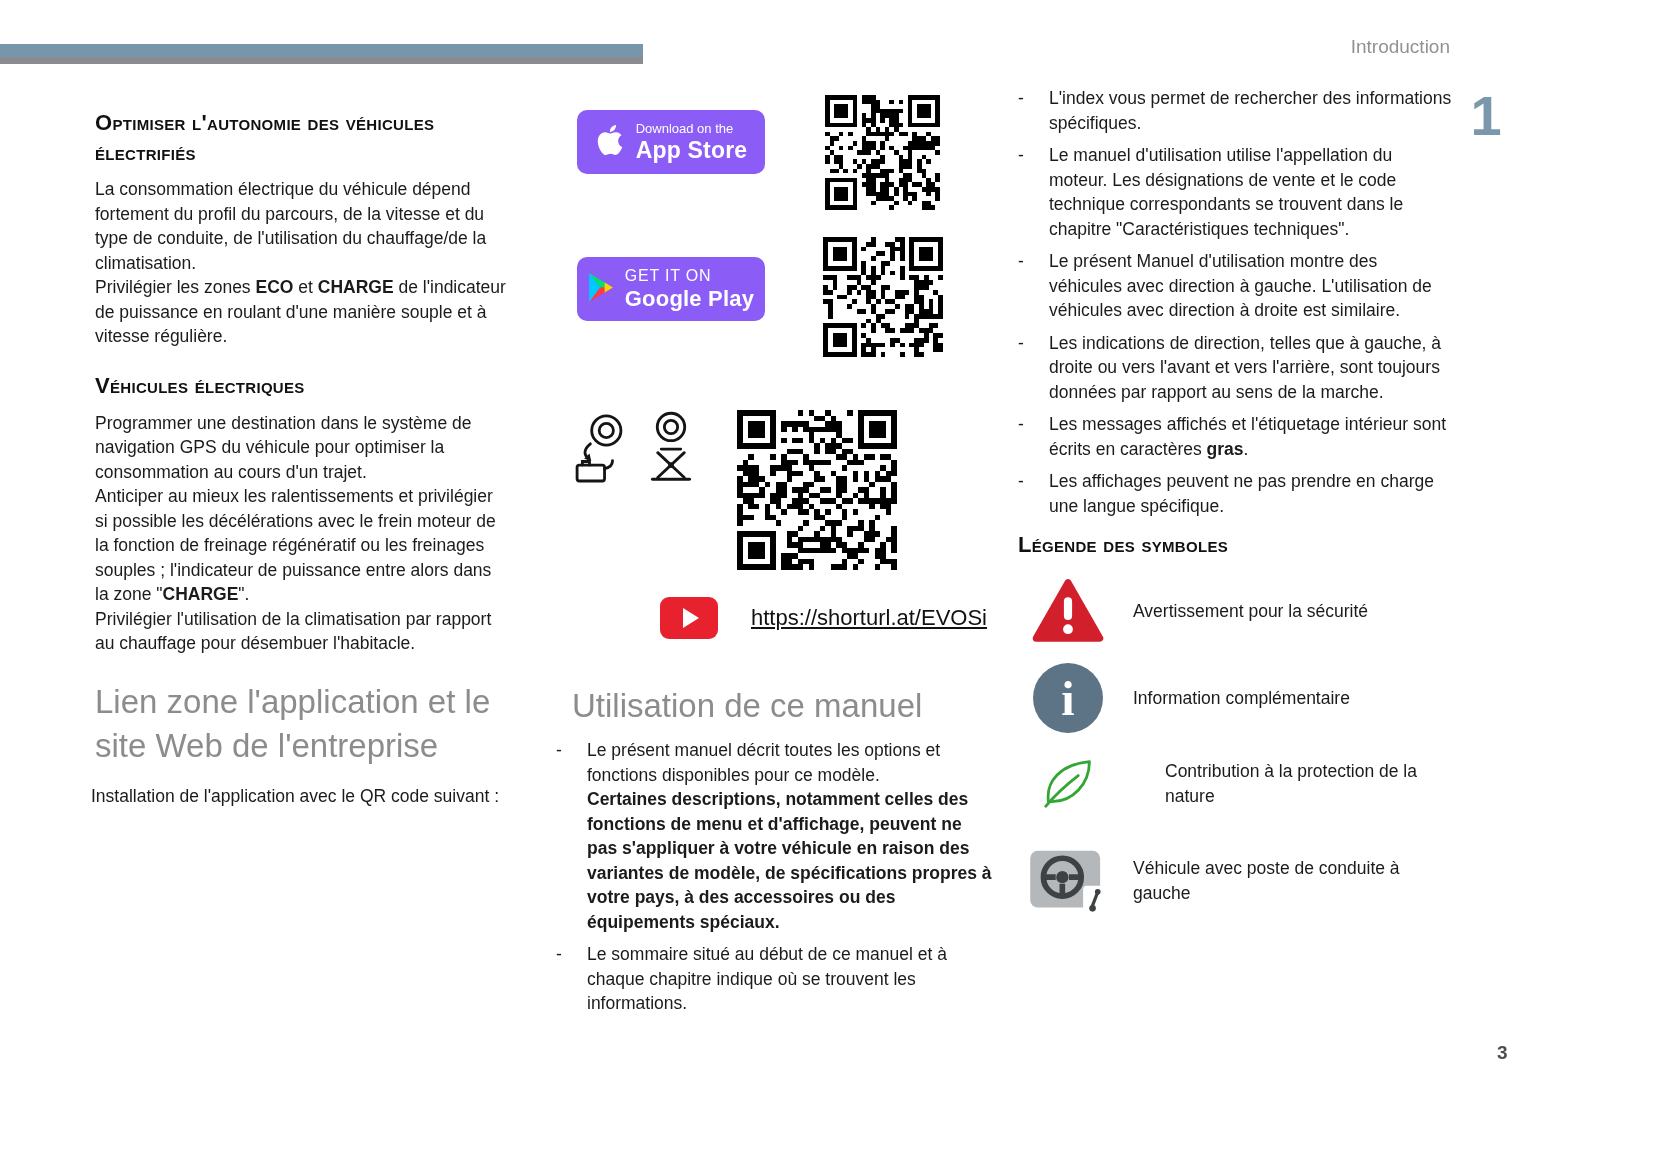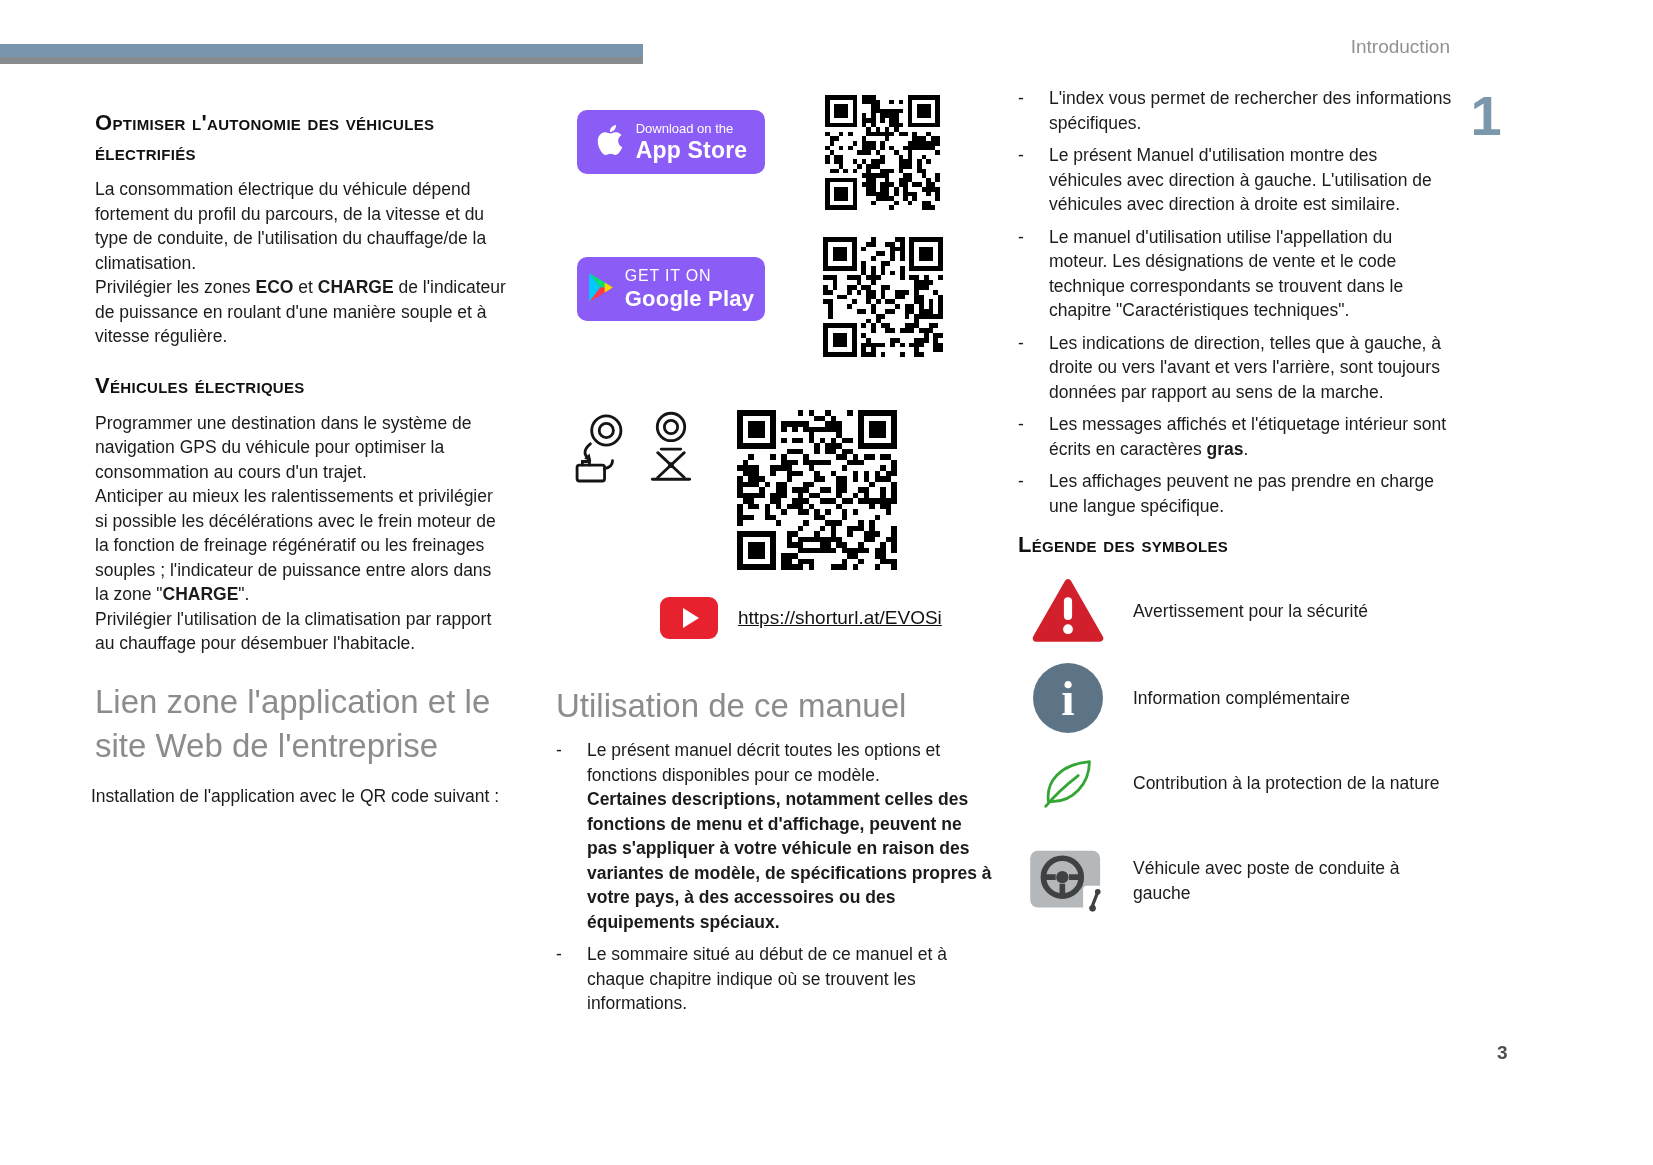"Le présent Manuel d'utilisation montre" div.bullet { order: before "Le manuel d'utilisation utilise" -> after "Le manuel d'utilisation utilise" }
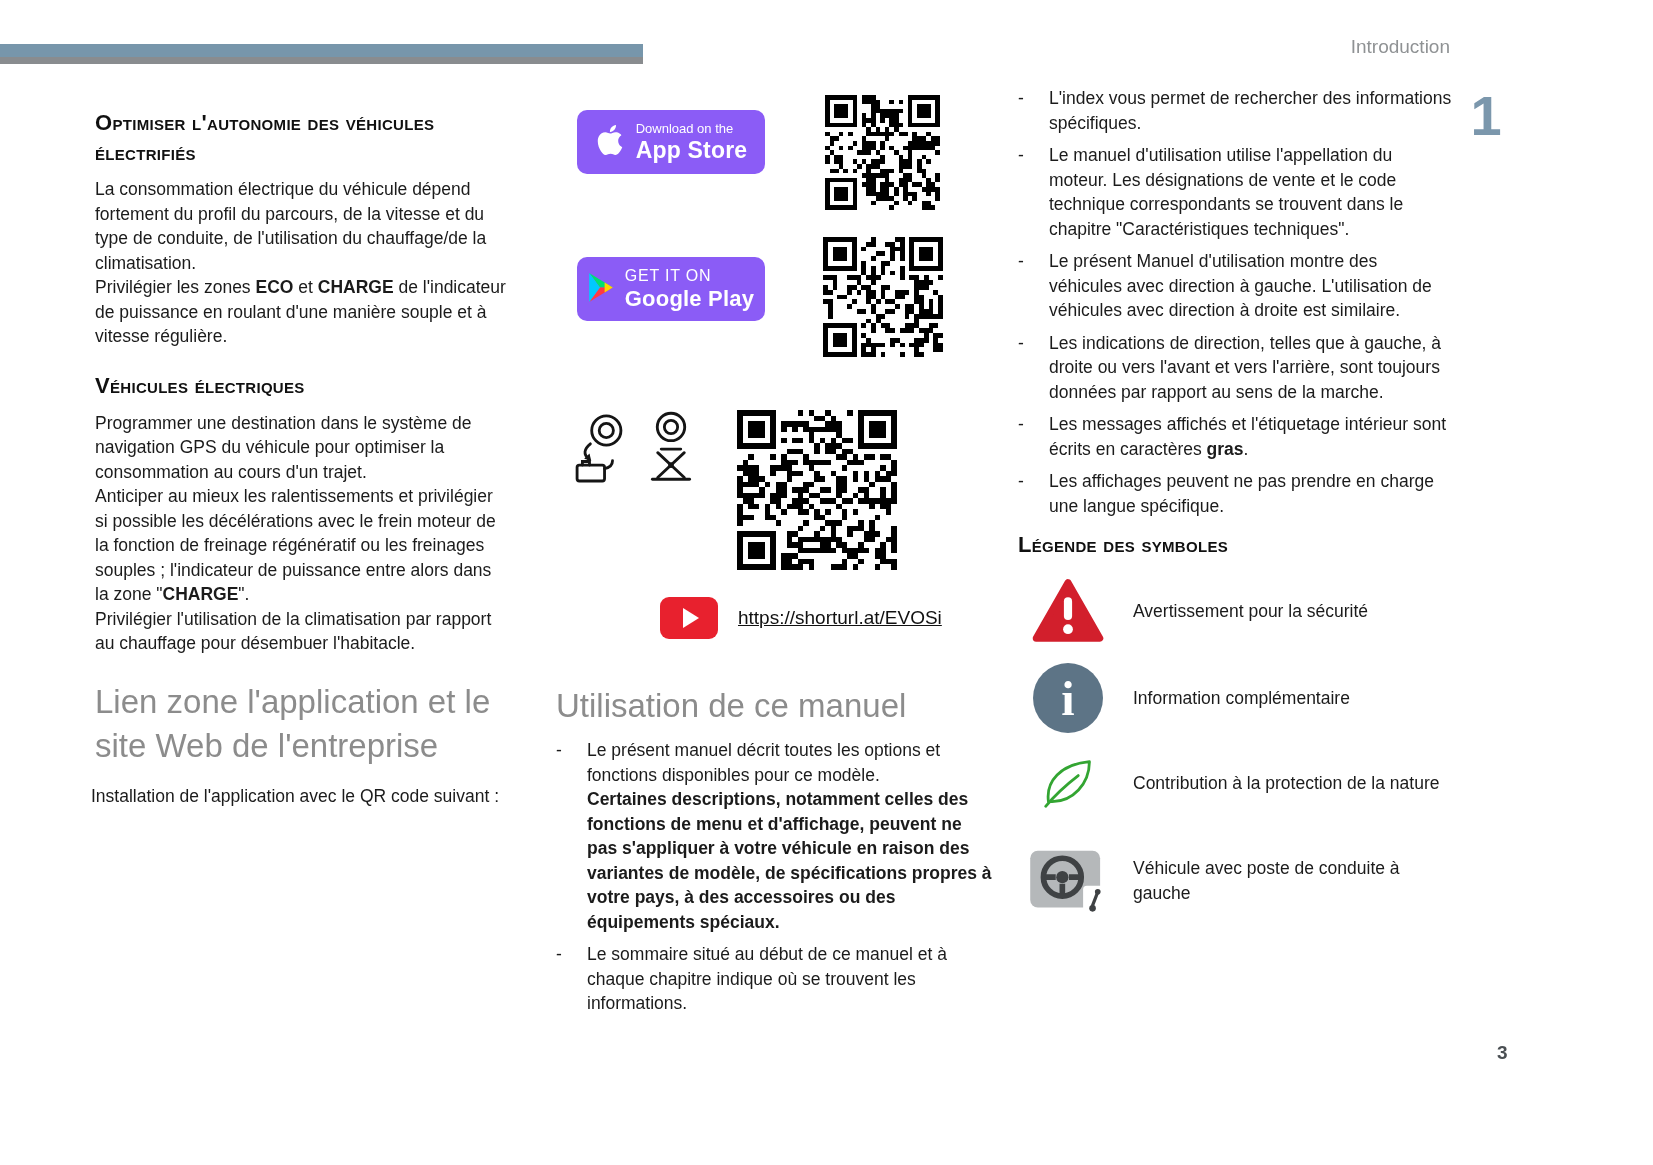"https://shorturl.at/EVOSi" .video-link { font-size: 19px -> 22px; margin-left: 20px -> 33px }
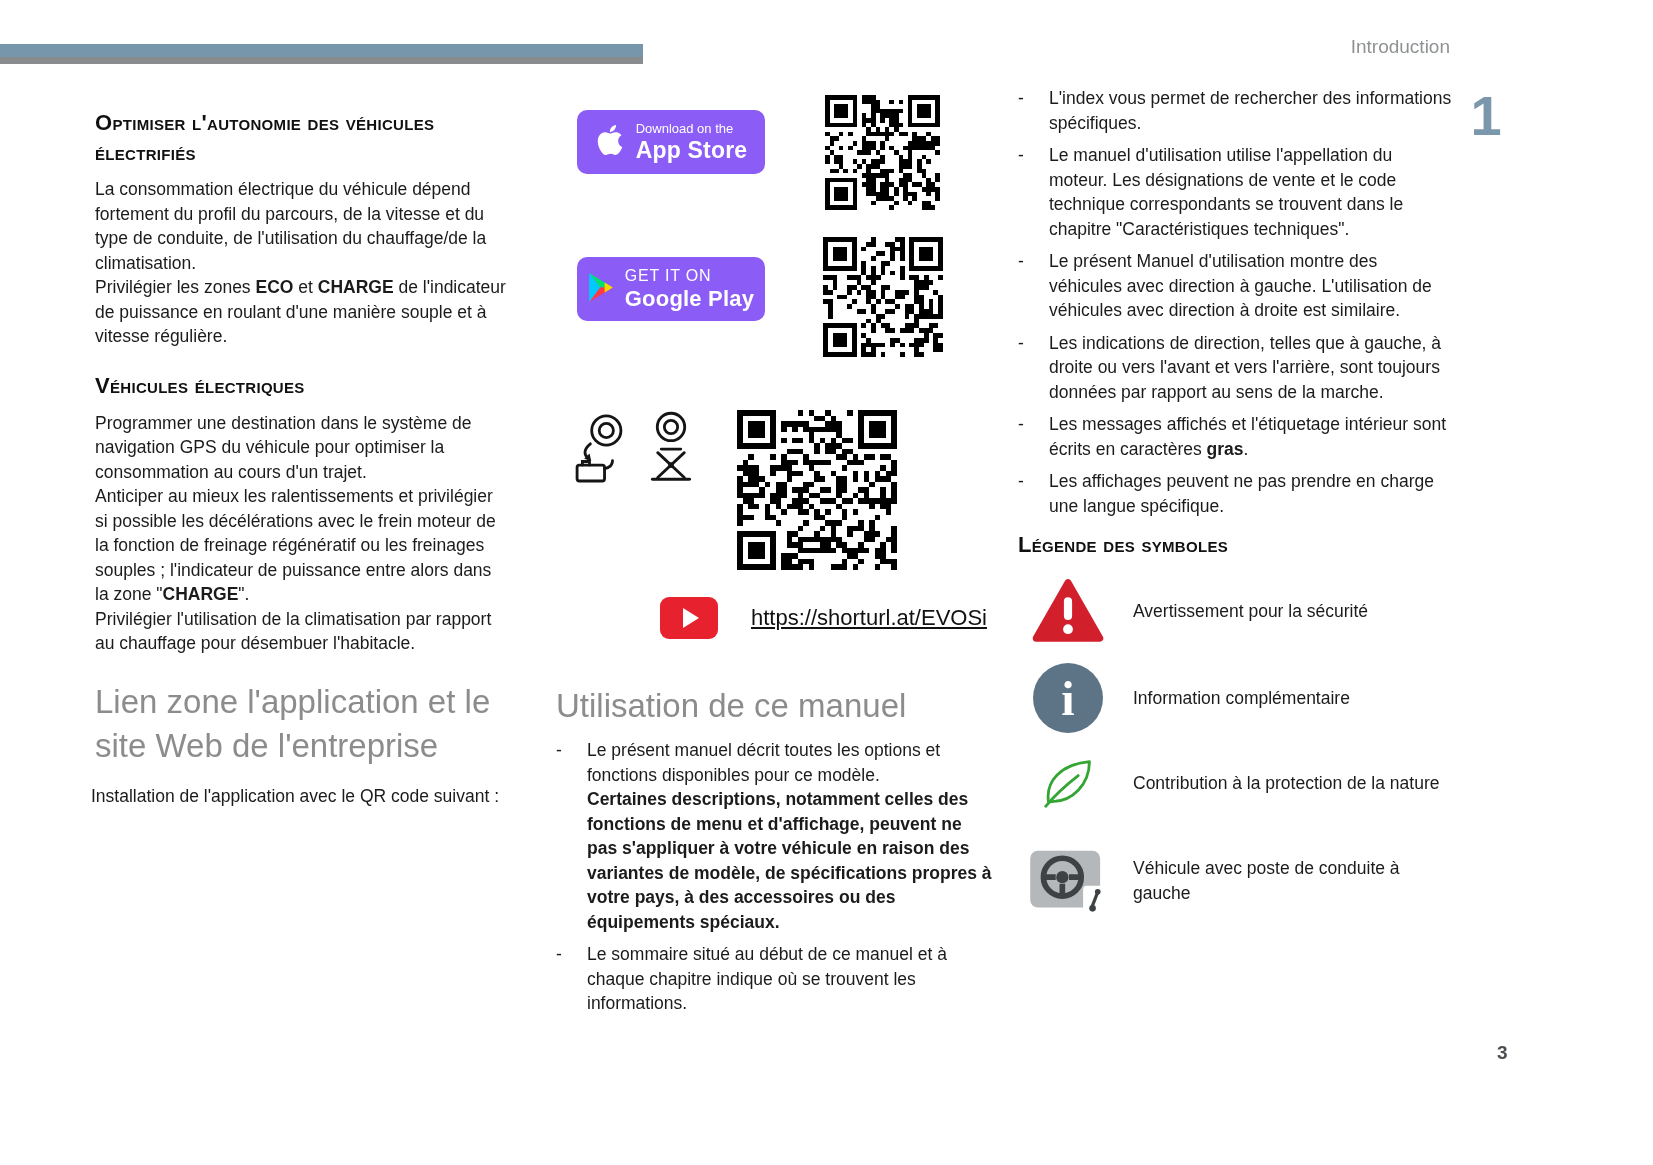"Utilisation de ce manuel" .manual-heading { margin: 45px 0 10px -> 45px 16px 10px }
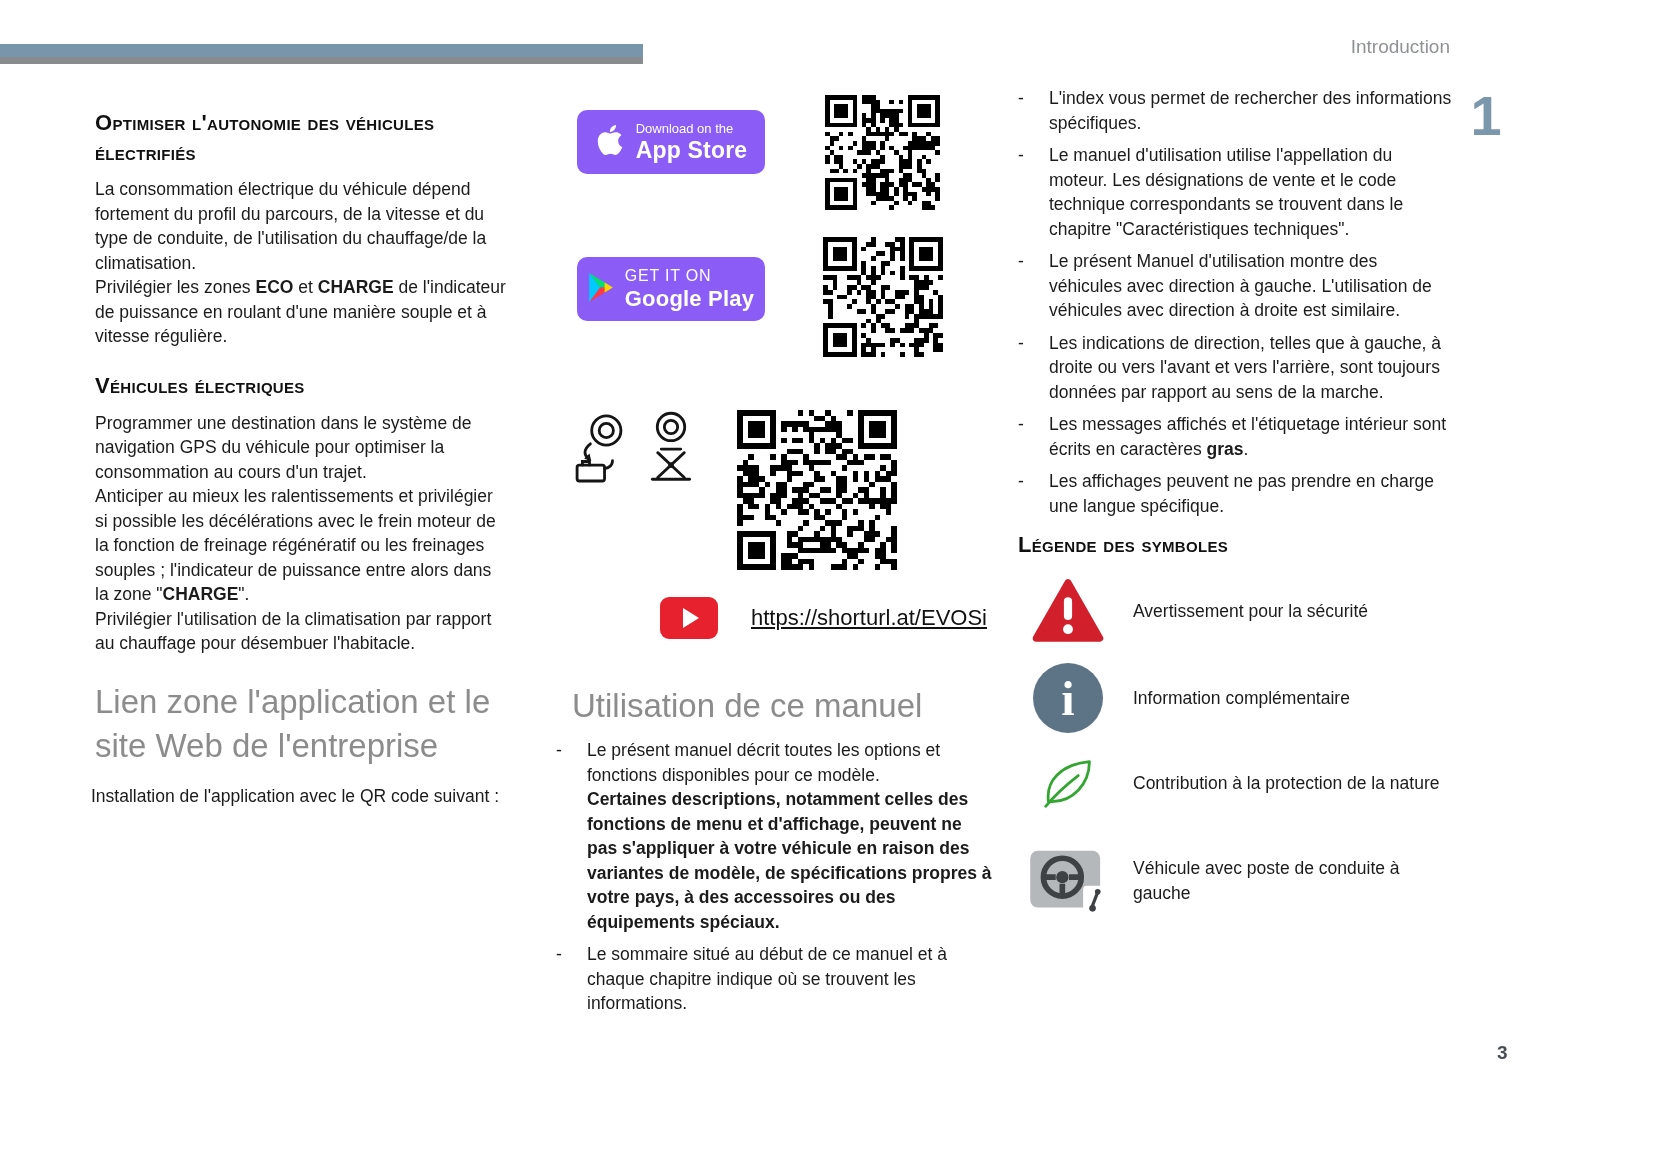"Contribution à la protection de" .legend-row.leaf { gap: none -> 32px }
